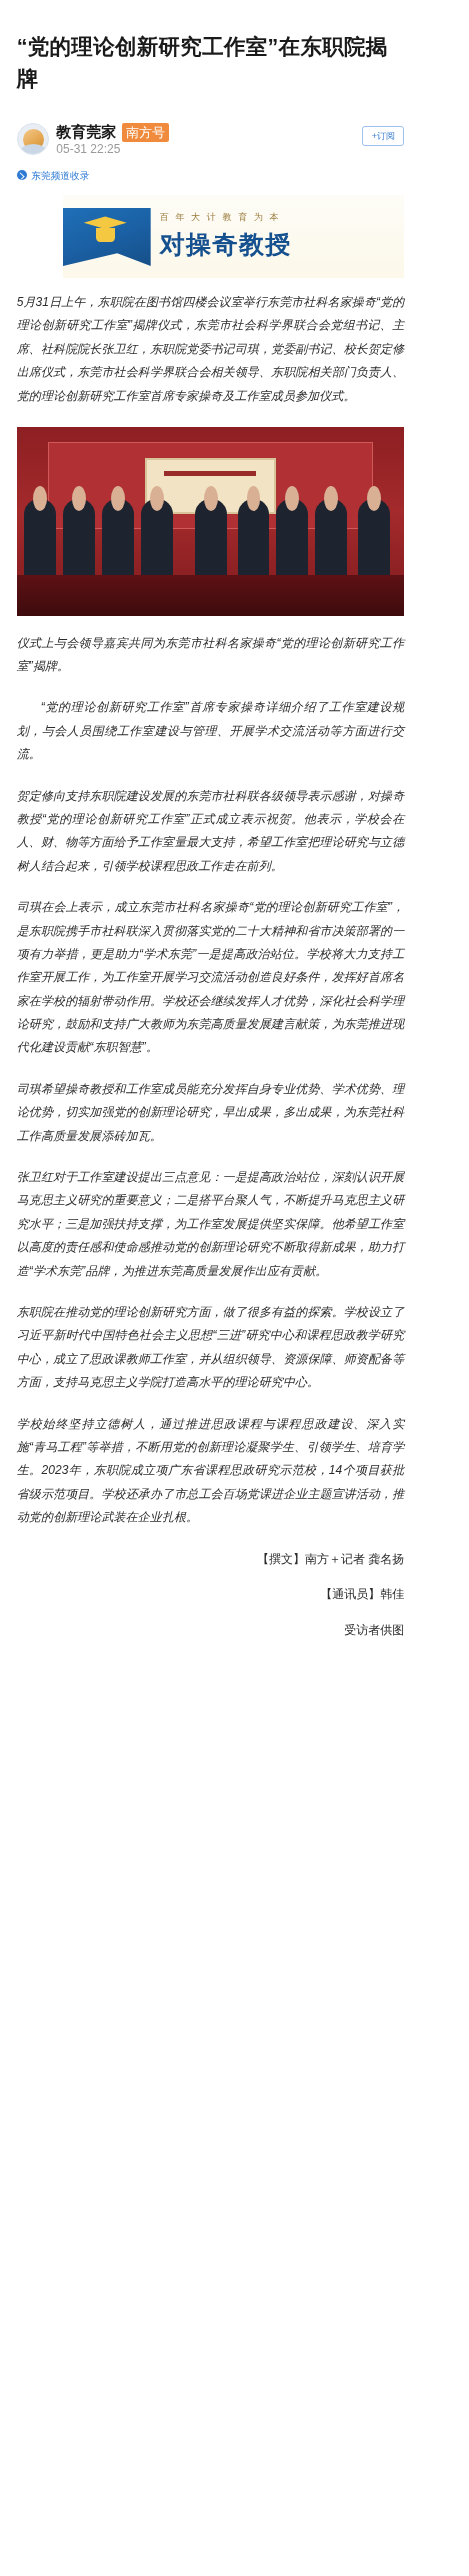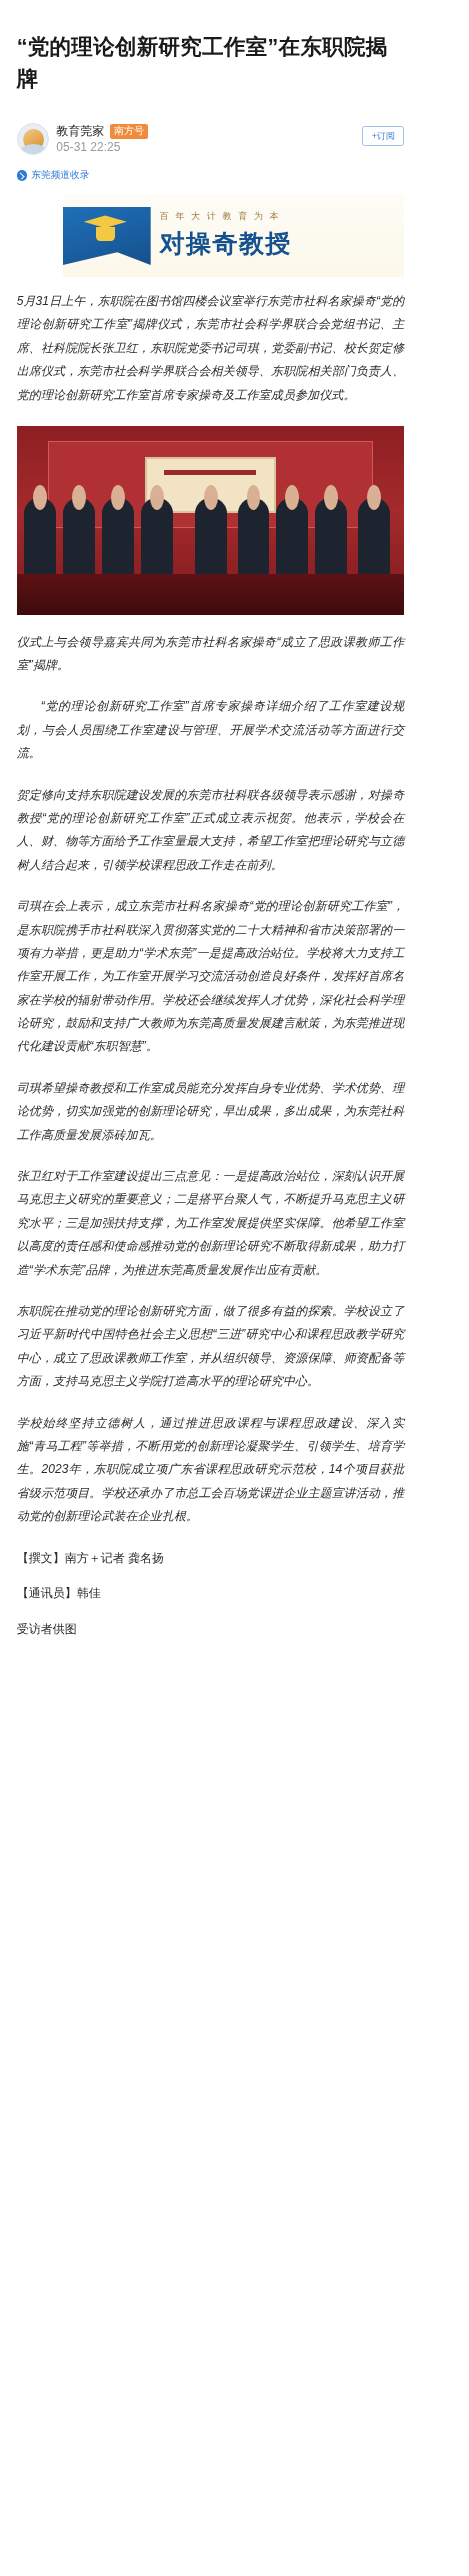"教育莞家" .acct-name { font-size: 12px -> 15px; font-weight: normal -> bold }
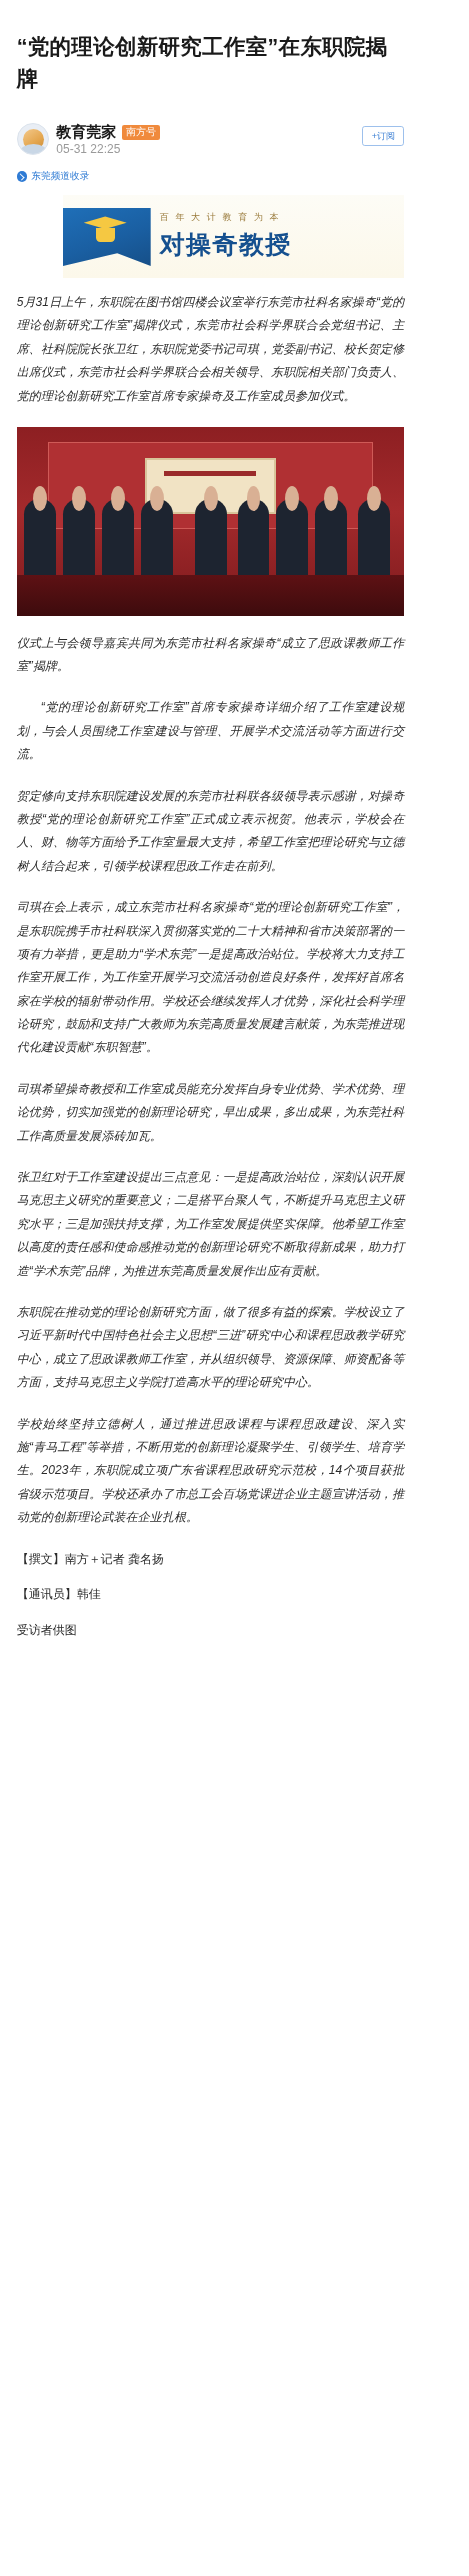"南方号" .acct-badge { font-family: Liberation Mono, monospace -> none; font-size: 10px -> 13px }
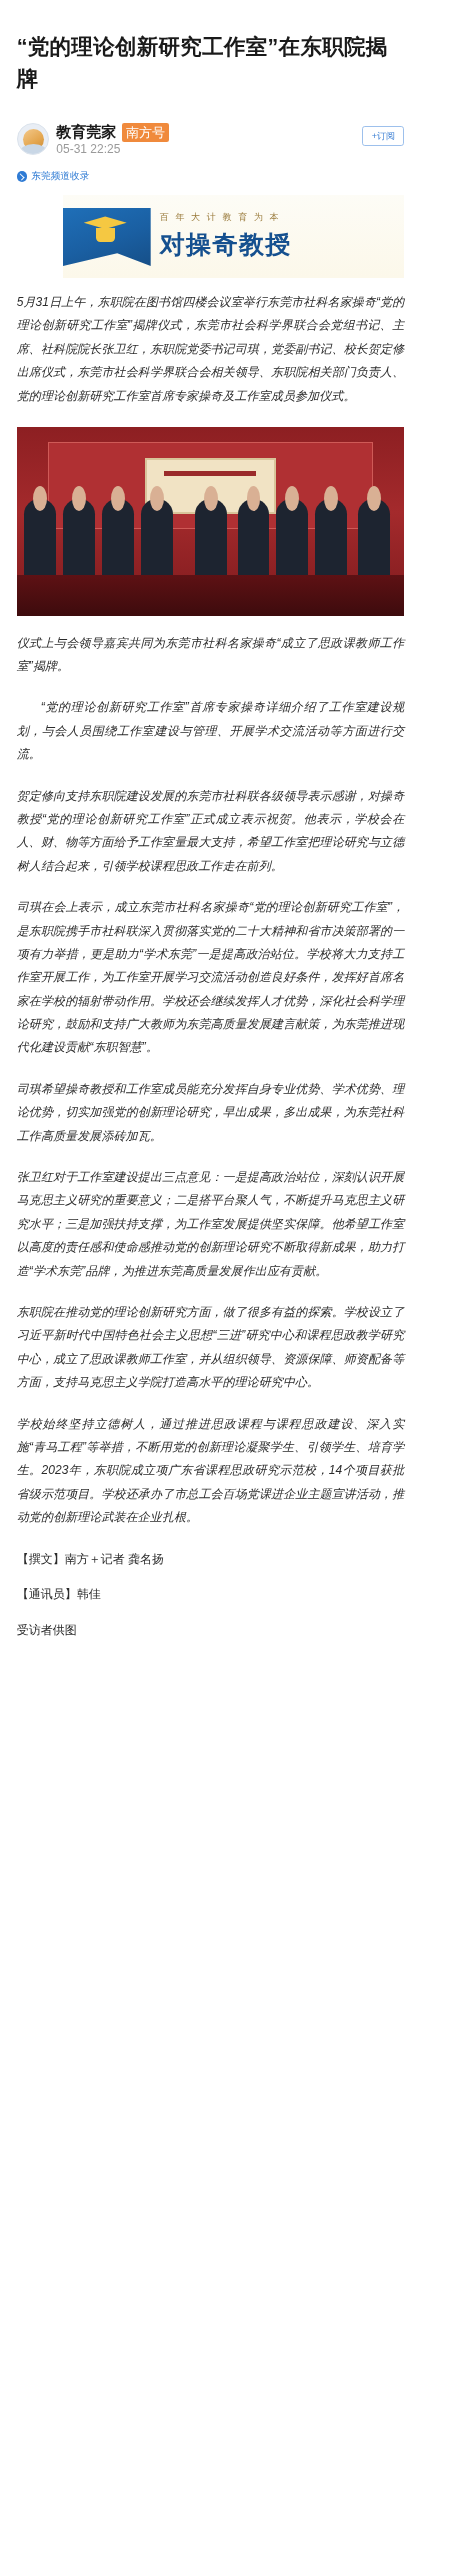"东莞频道收录" .source-row { align-items: center -> none }
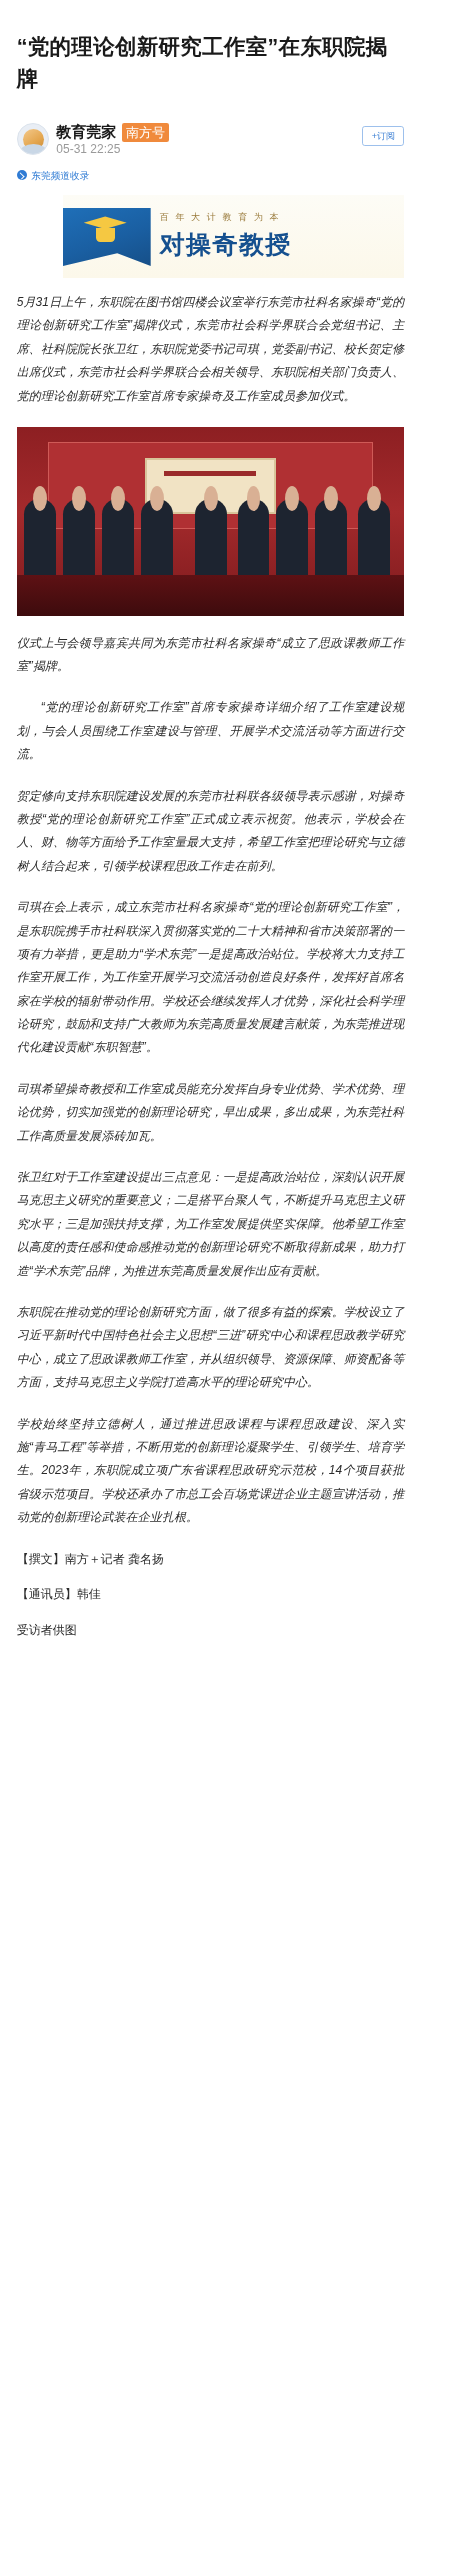"仪式上与会领导嘉宾共同为东莞市社科名家操奇“成立了思政课教师工作室”揭牌。" p { text: 成立了思政课教师 -> 党的理论创新研究 }
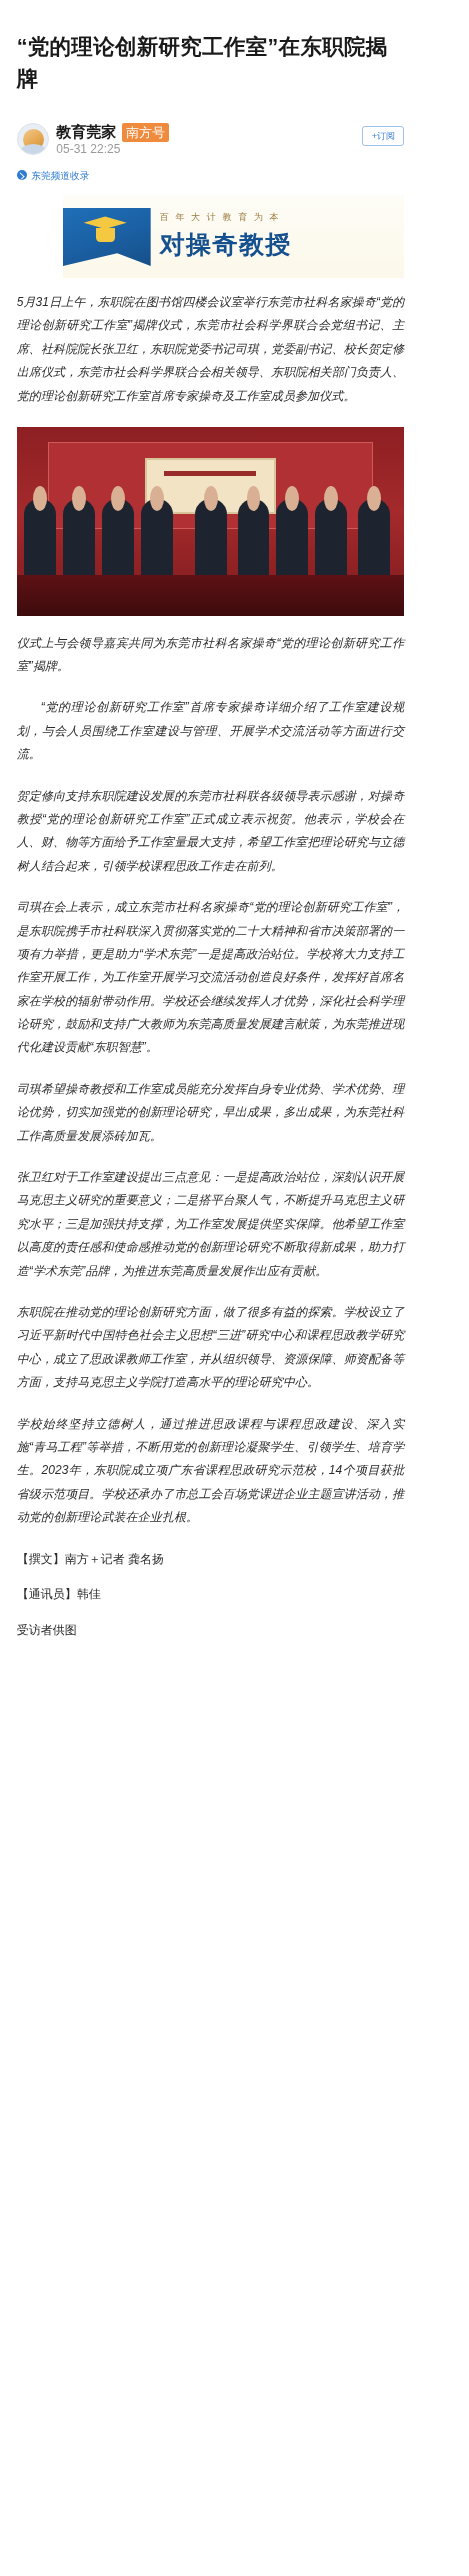"【撰文】南方＋记者 龚名扬" .credits p { text-align: none -> right }
